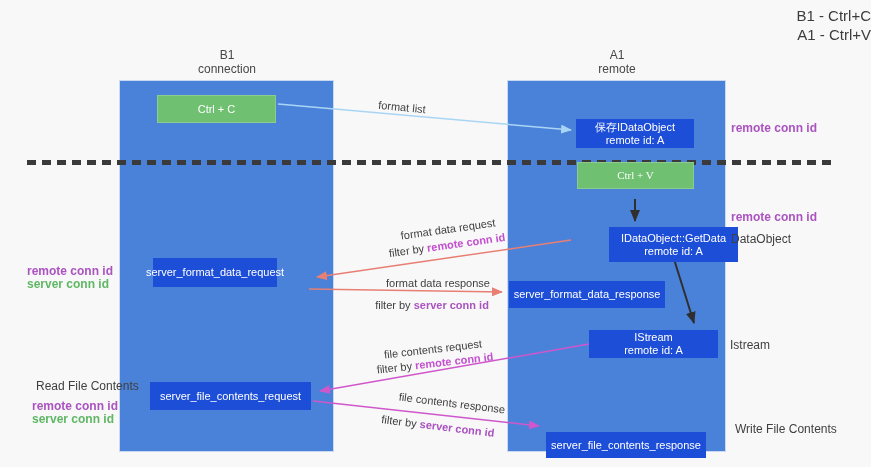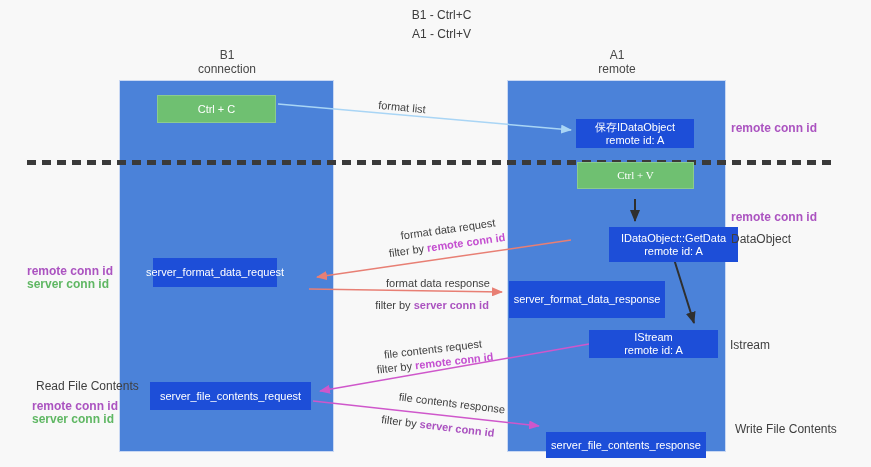"B1 - Ctrl+C" .title { font-size: 12px -> 15px; text-align: center -> right }
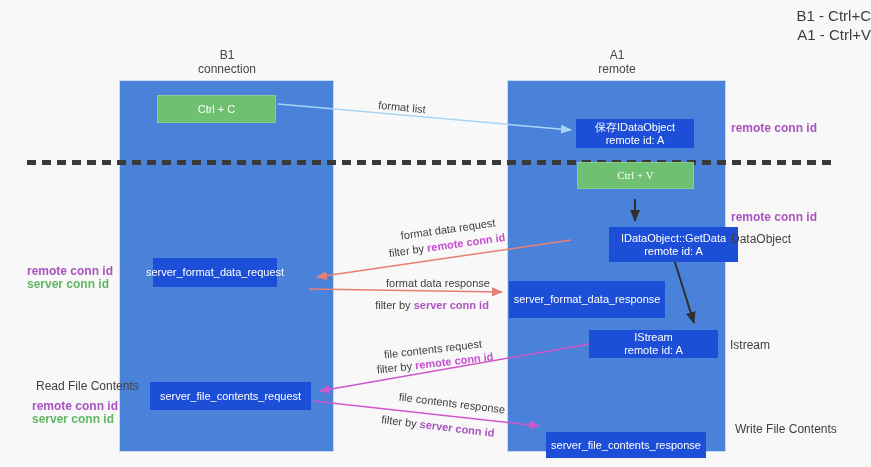"server_format_data_response" div.node { height: 37px -> 27px }
